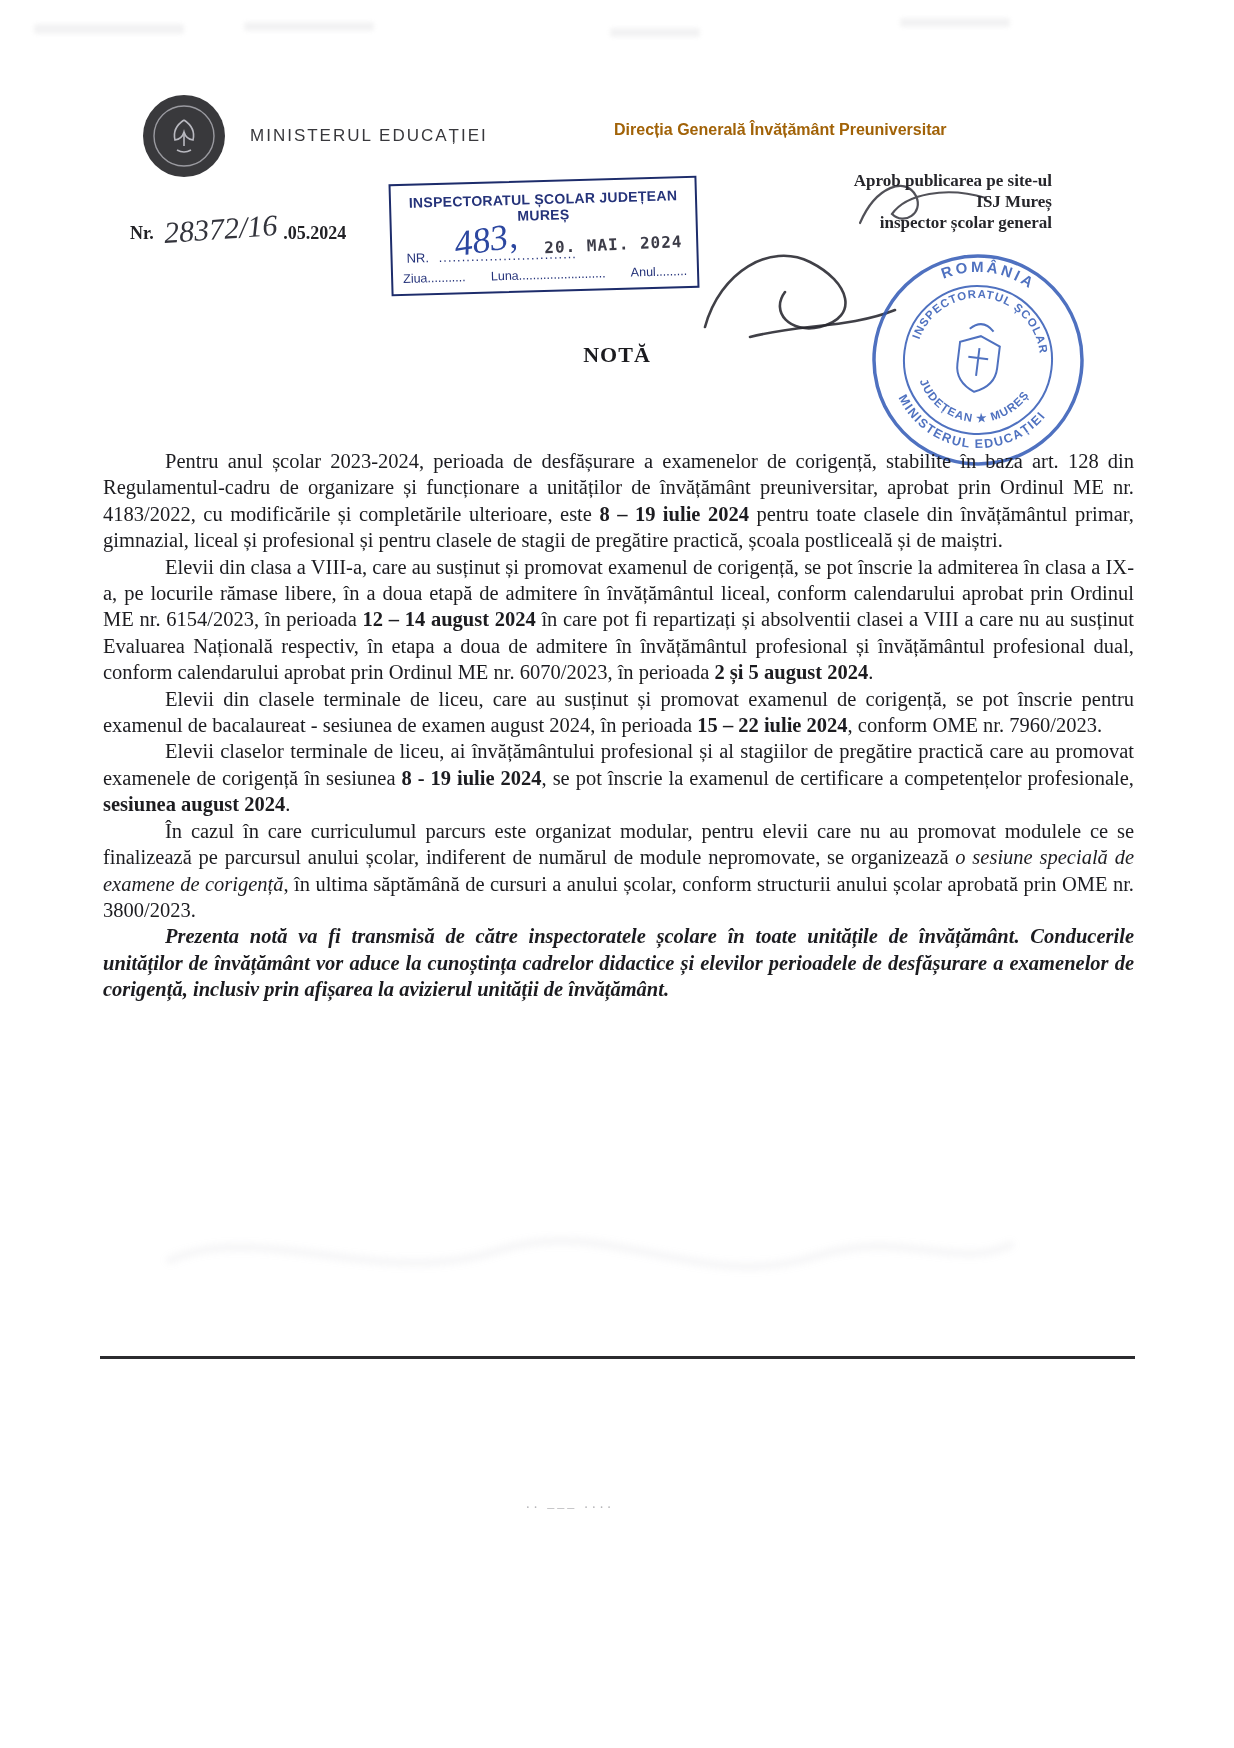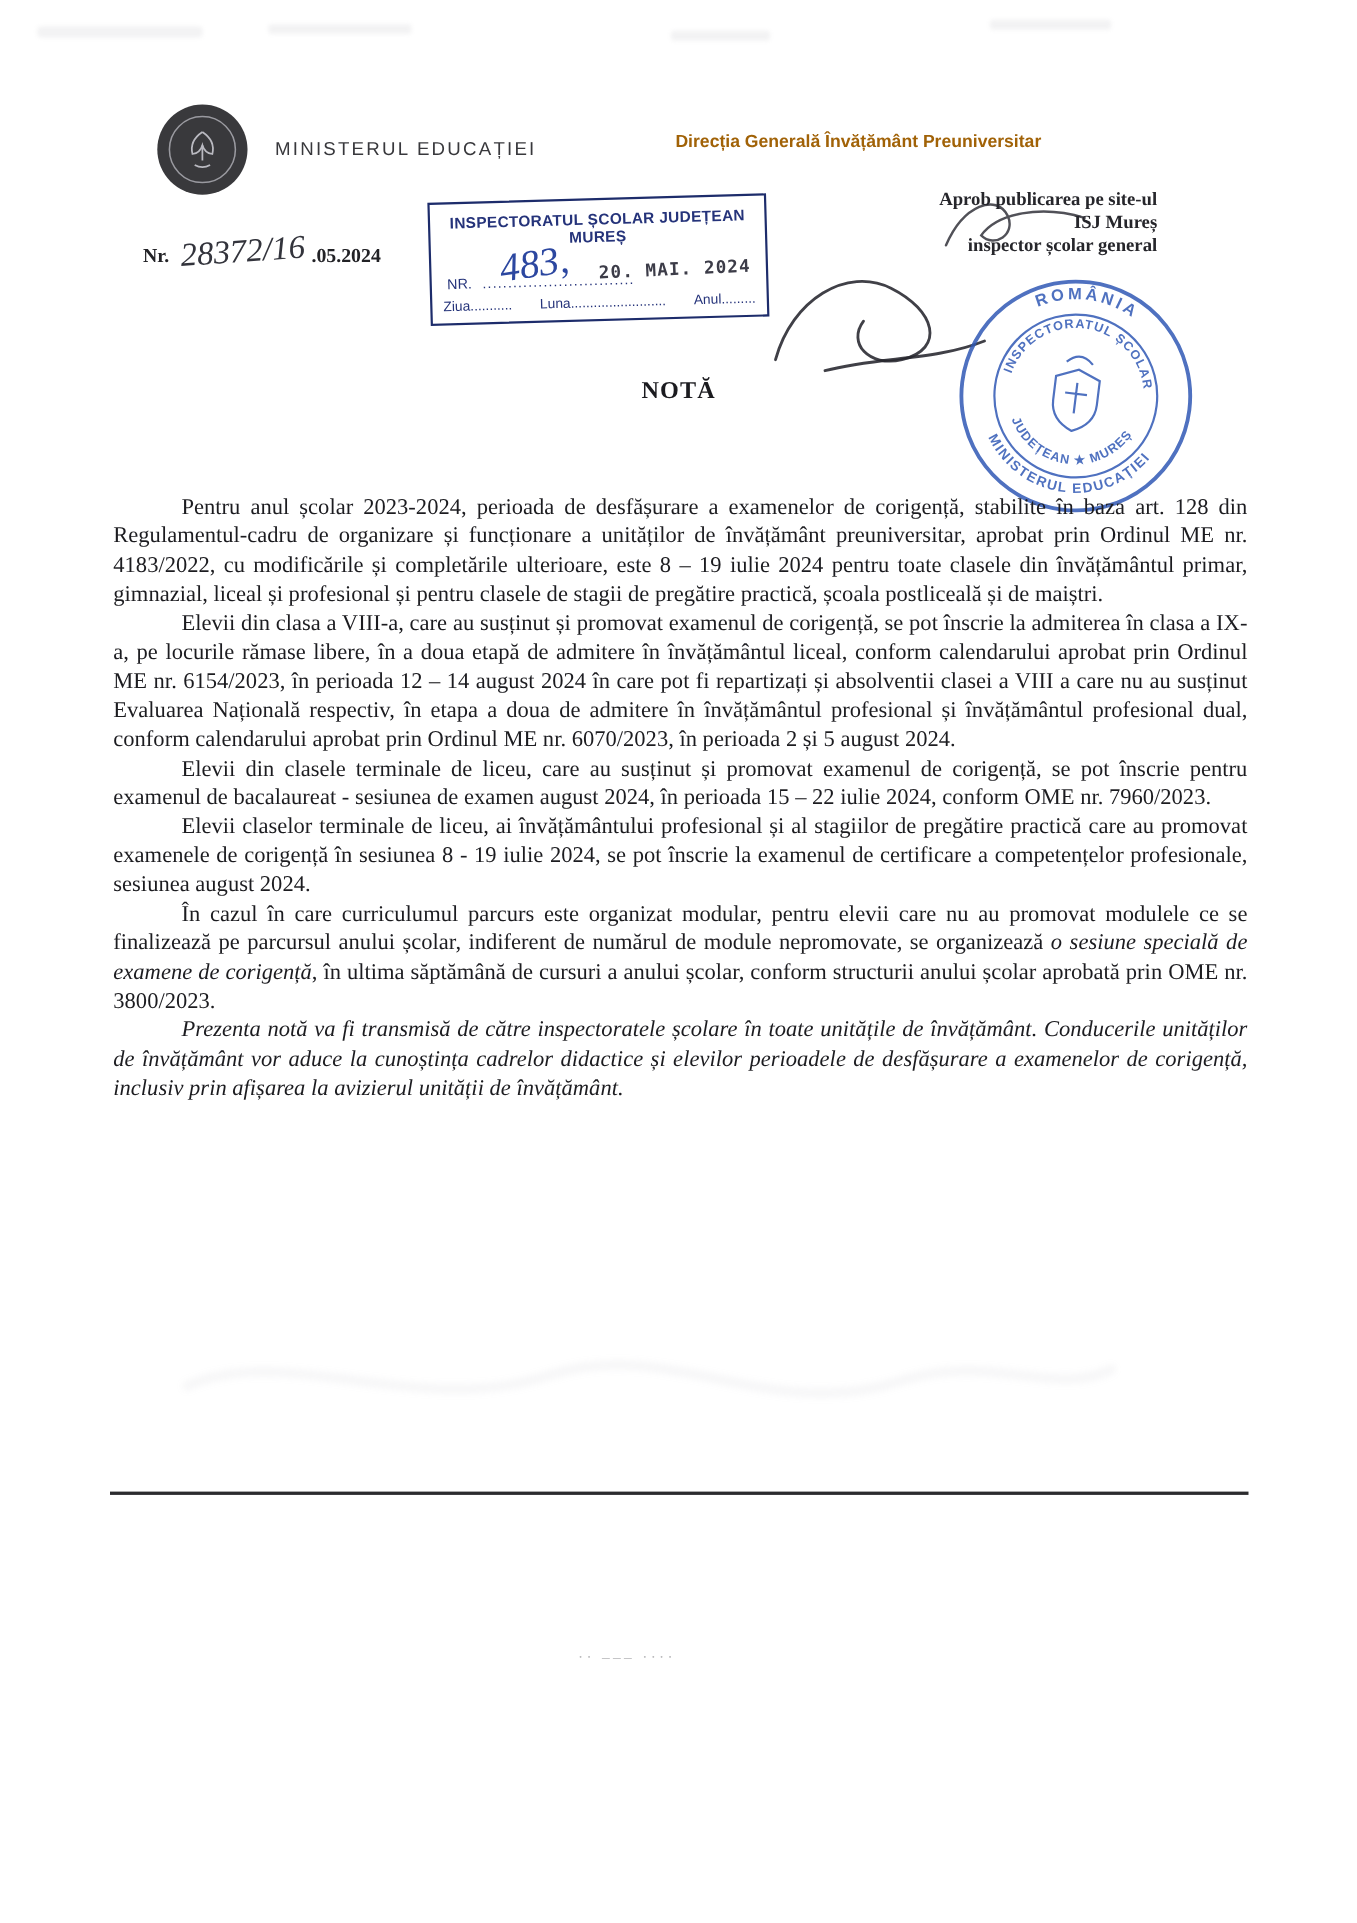"8 – 19 iulie 2024" .doc-body .b { font-weight: normal -> bold }
